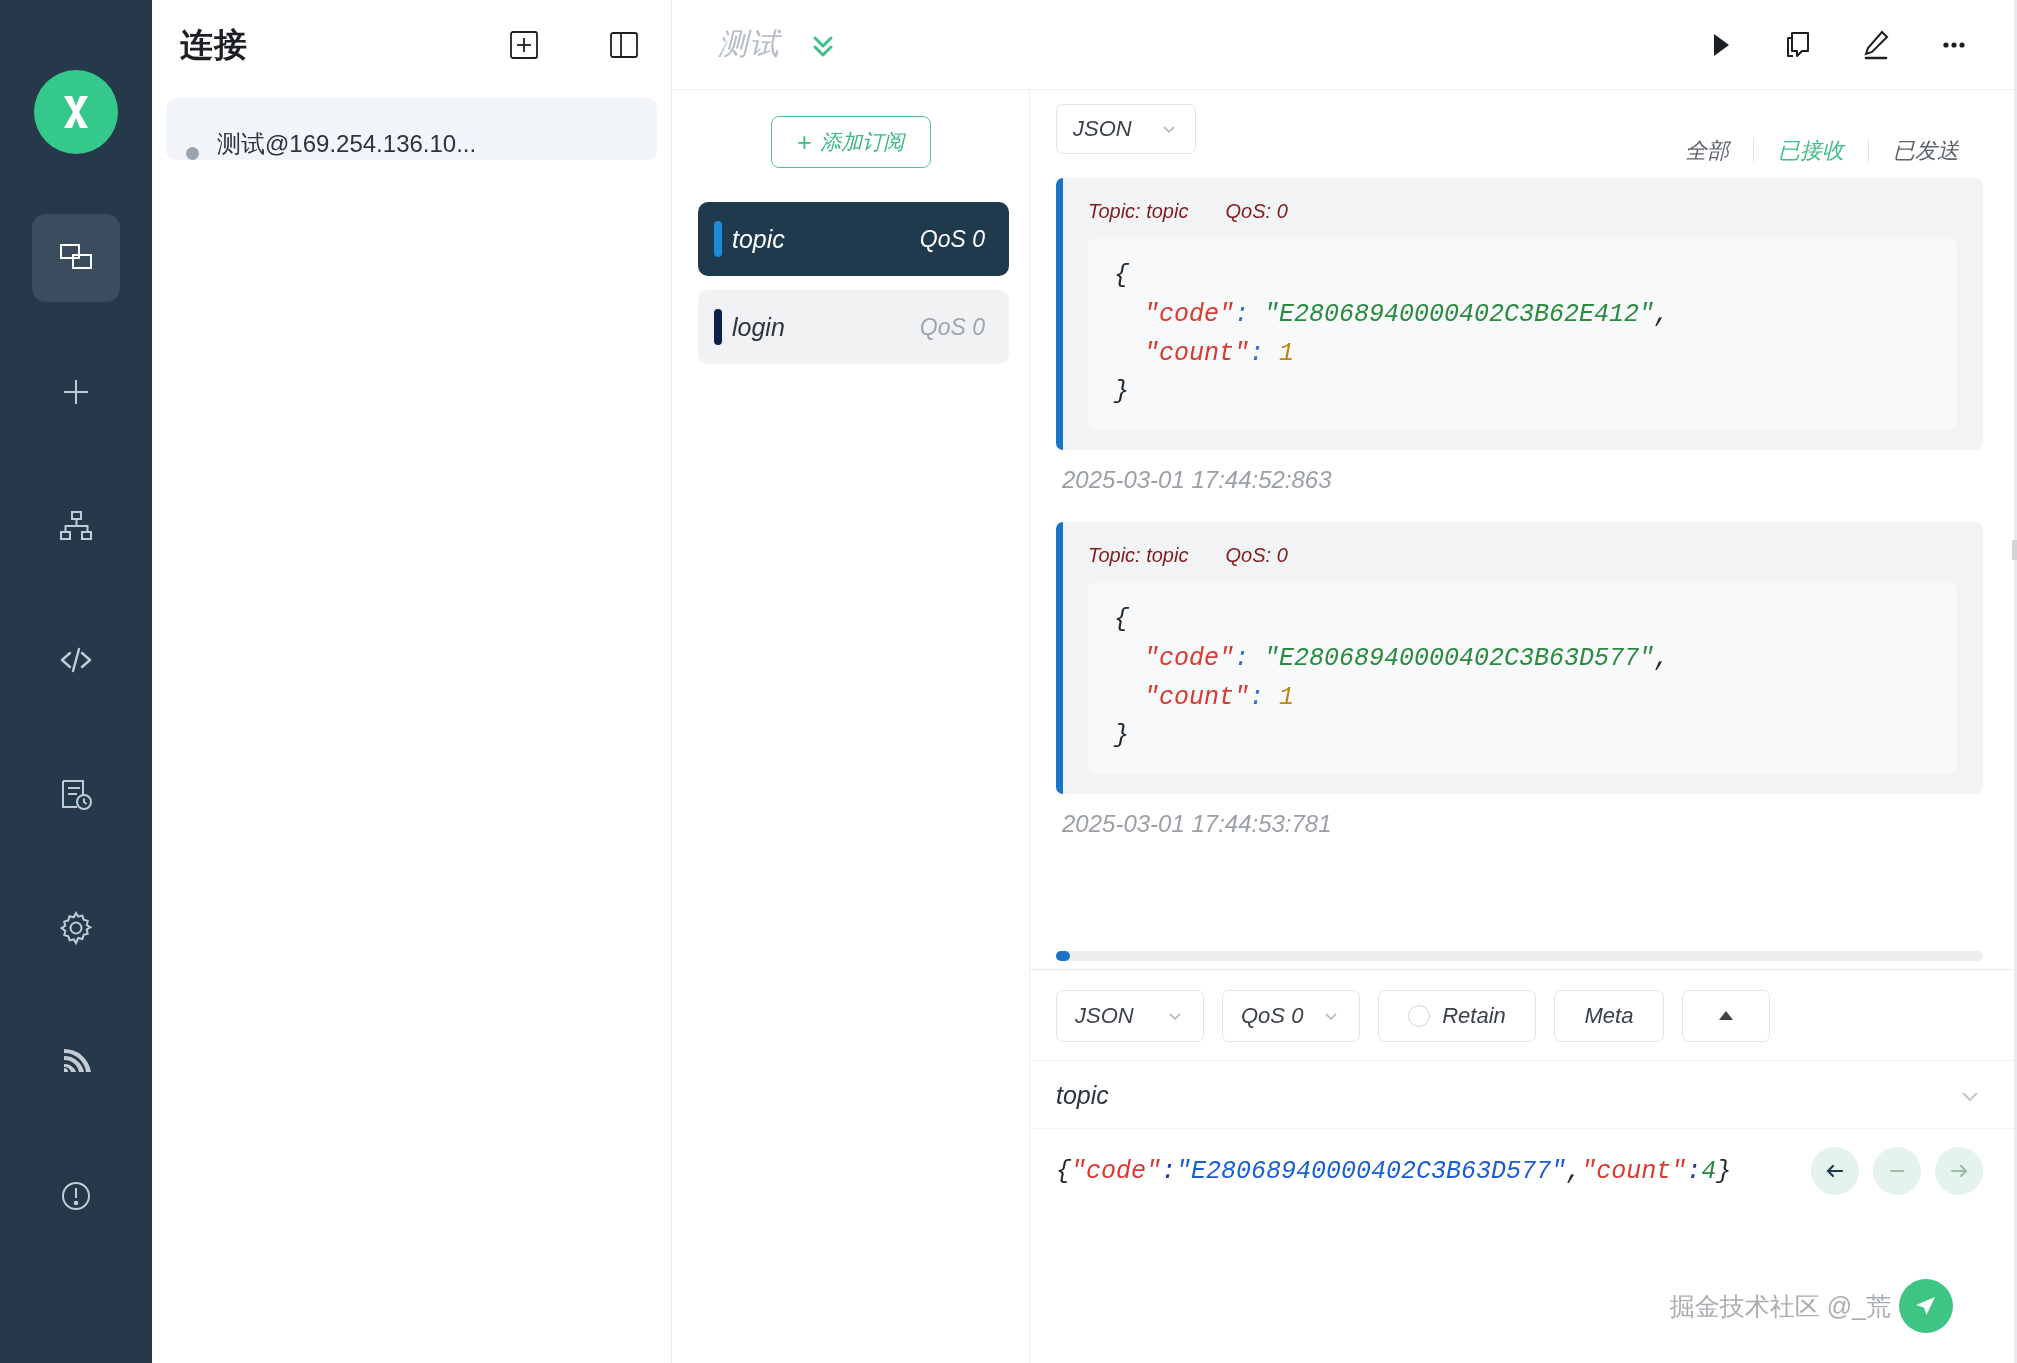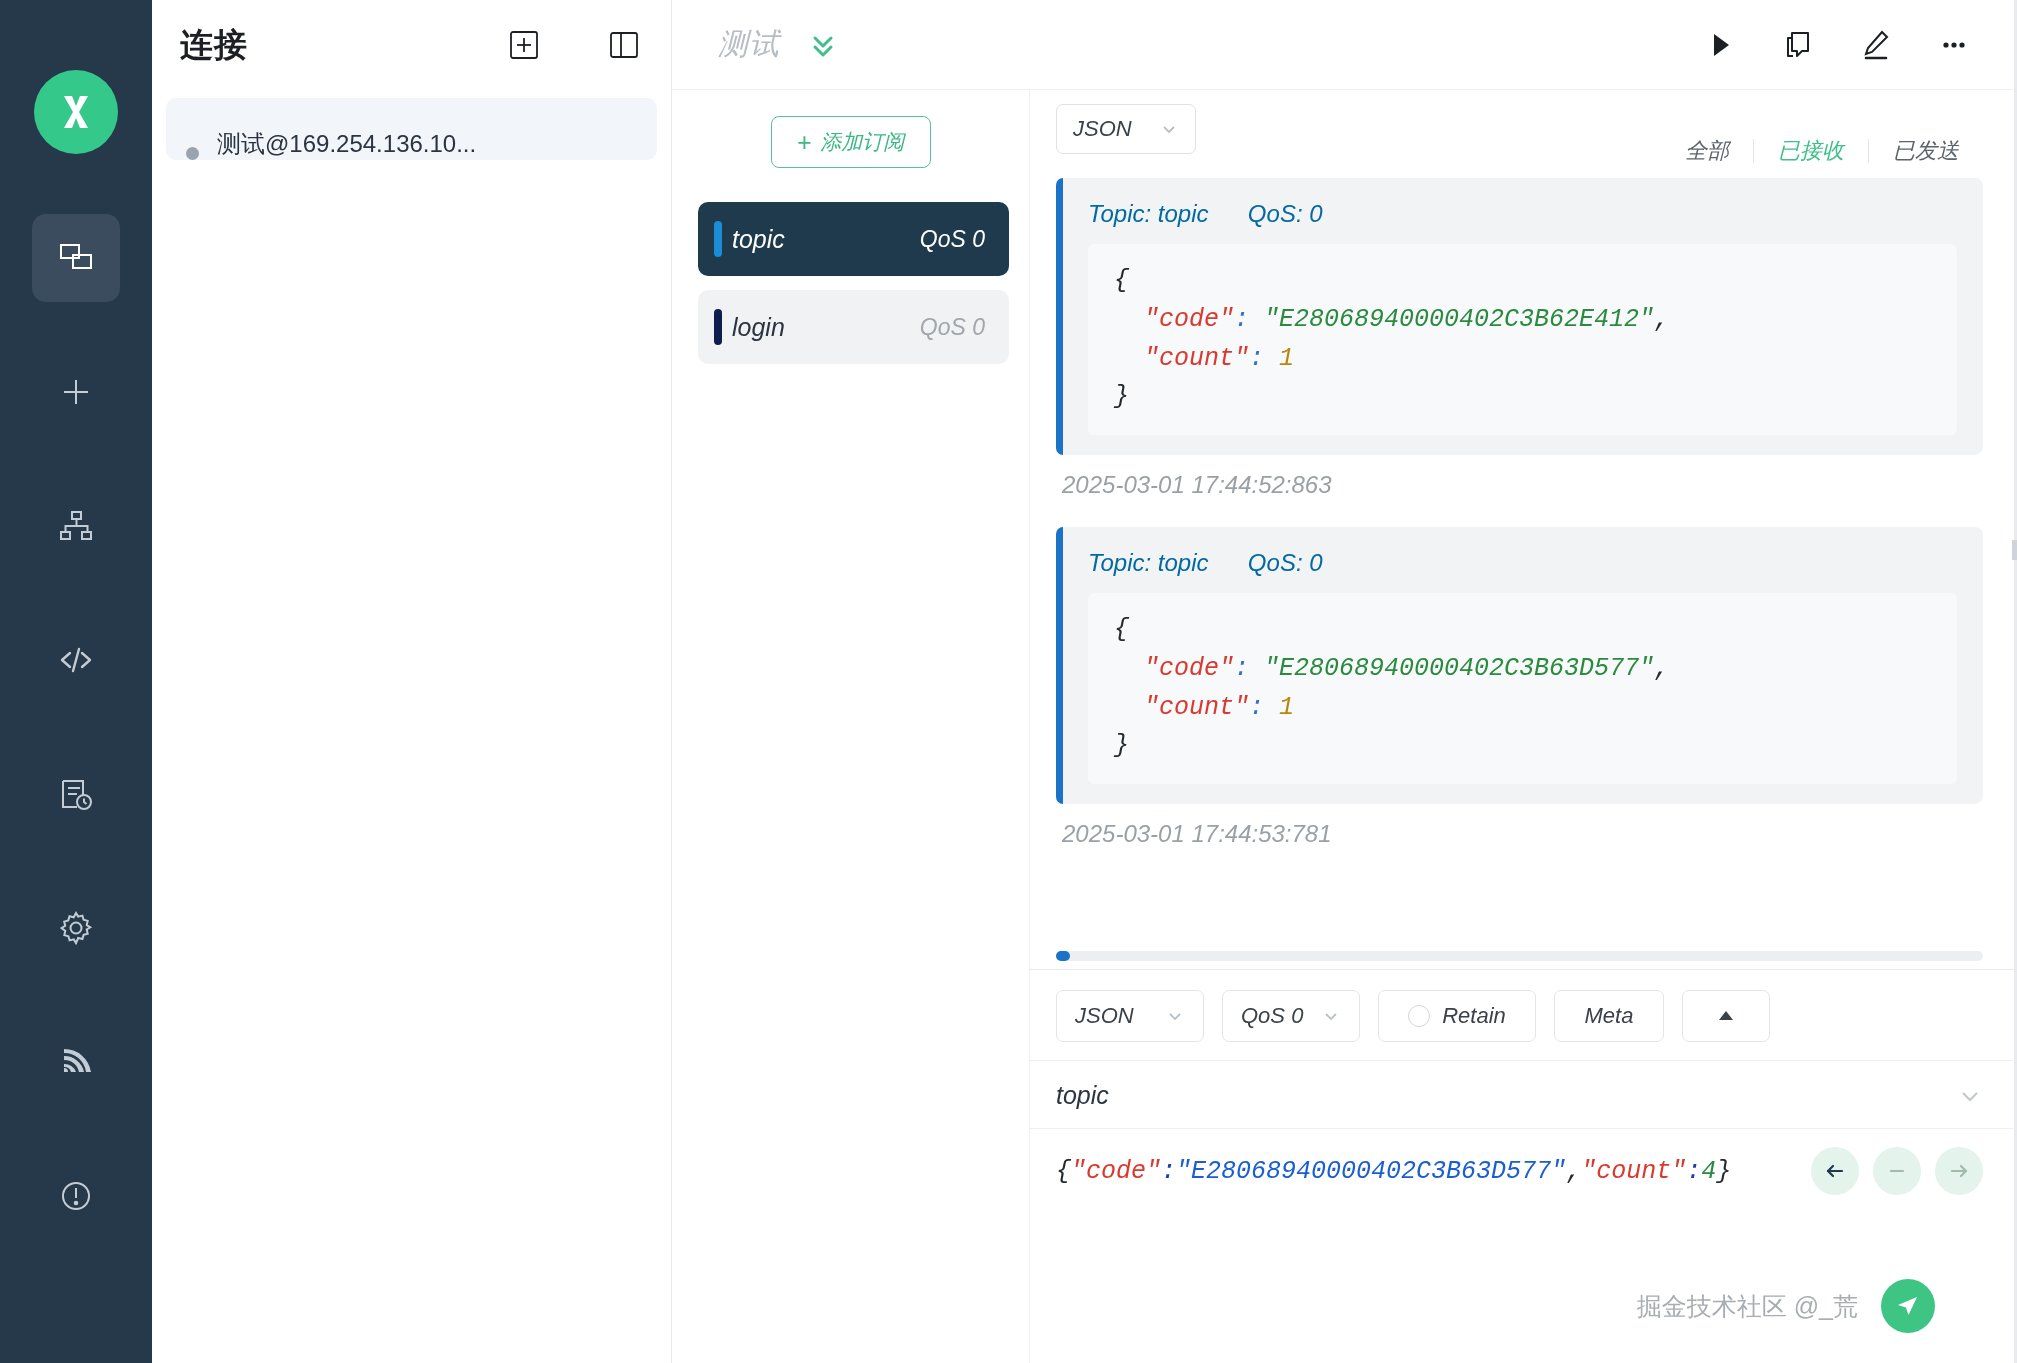"Topic: topic QoS: 0" .msg-head { color: #0369a1 -> #7f1d1d; font-size: 24px -> 20px }
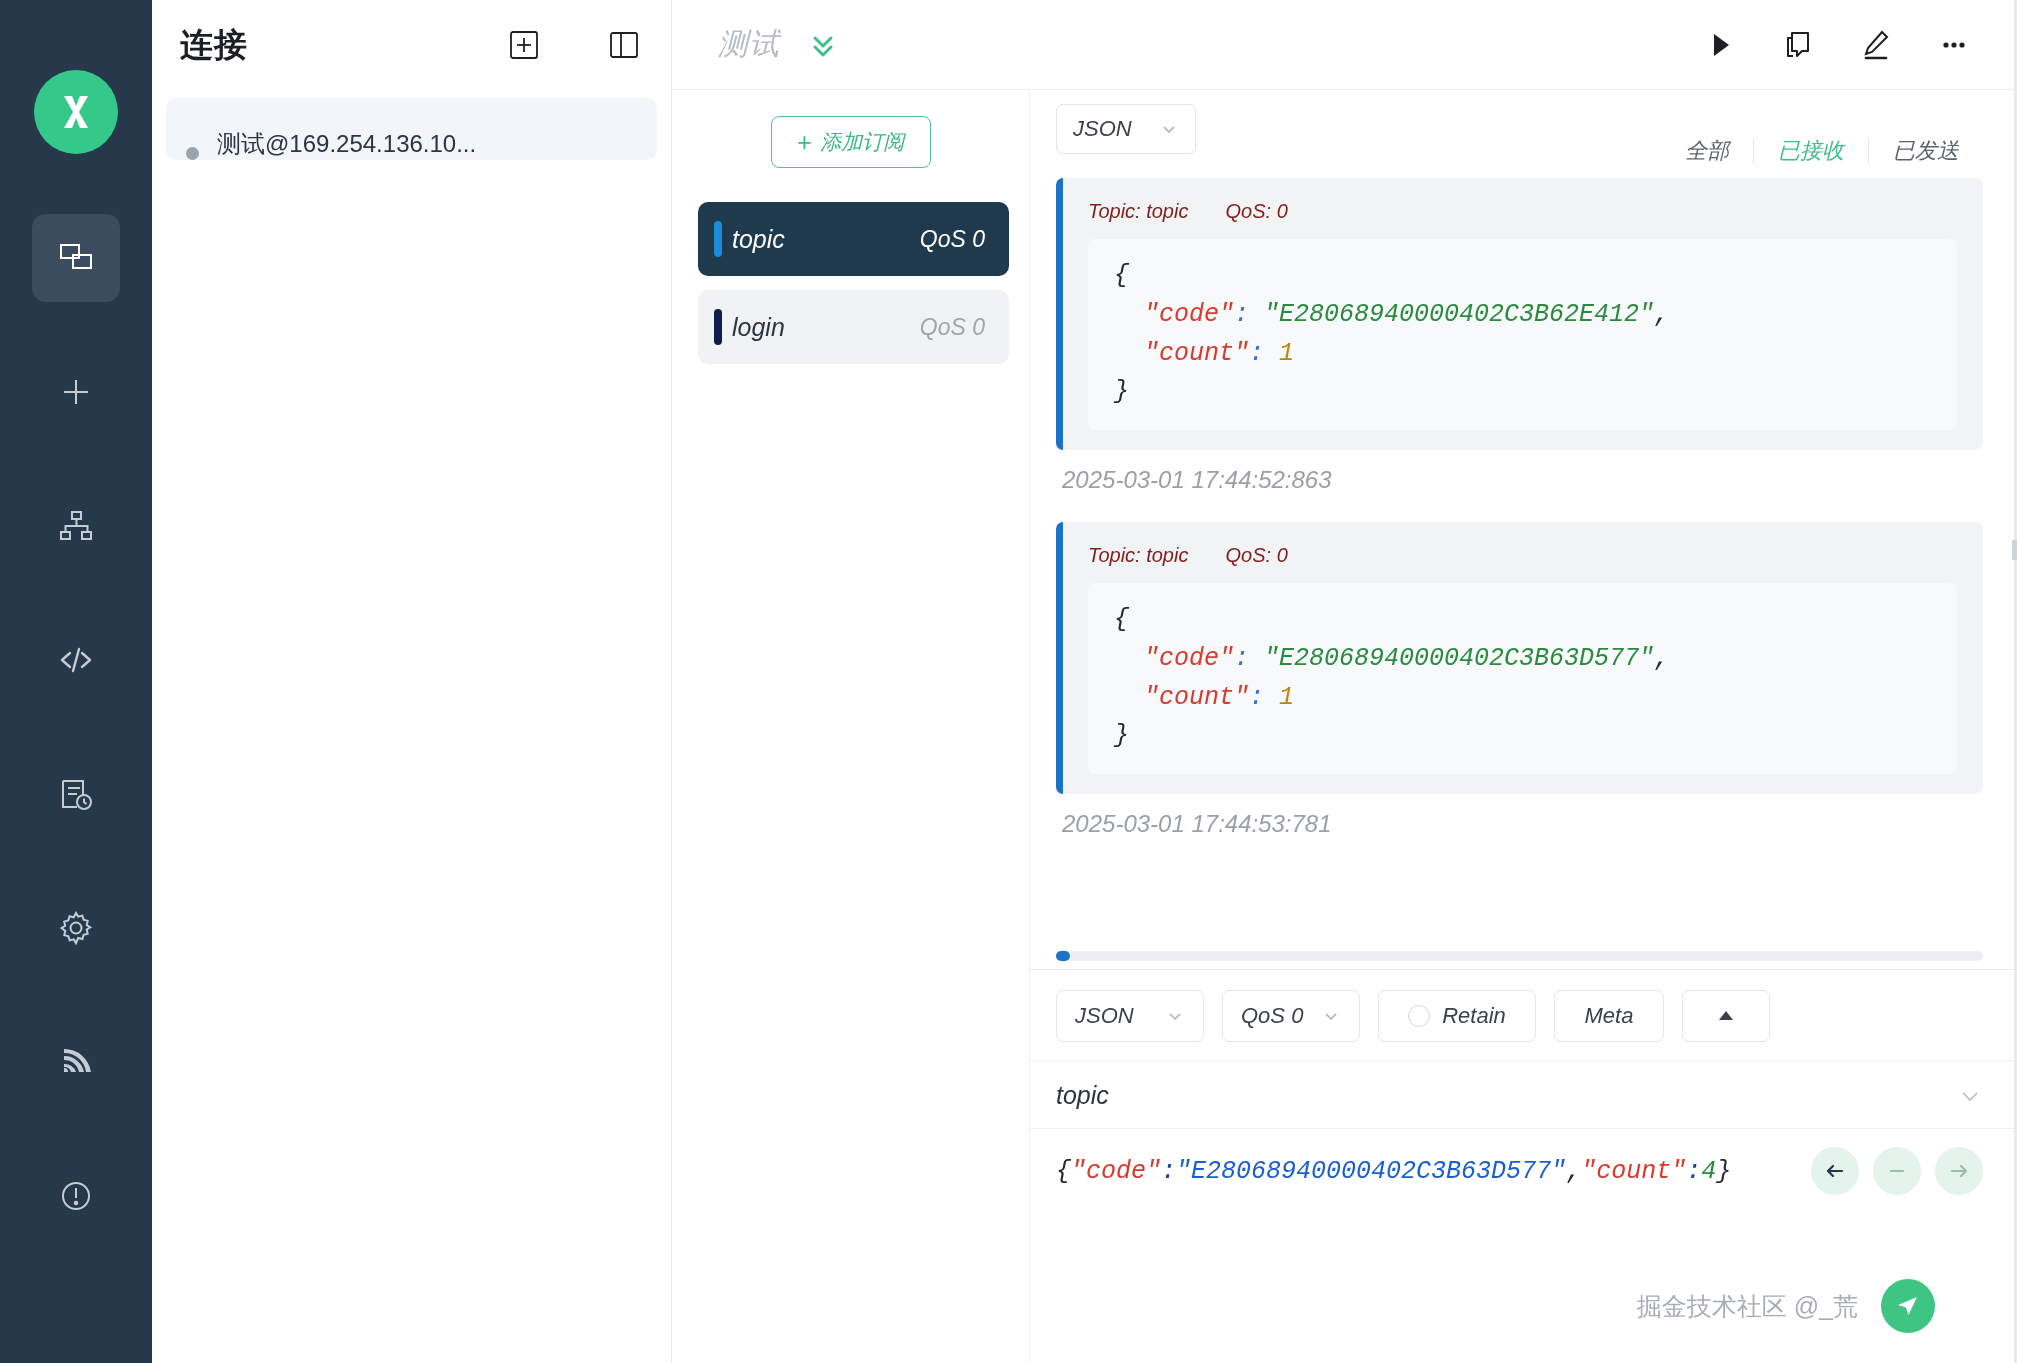"掘金技术社区 @_荒" .watermark { gap: 15px -> 0; right: 82px -> 64px }
